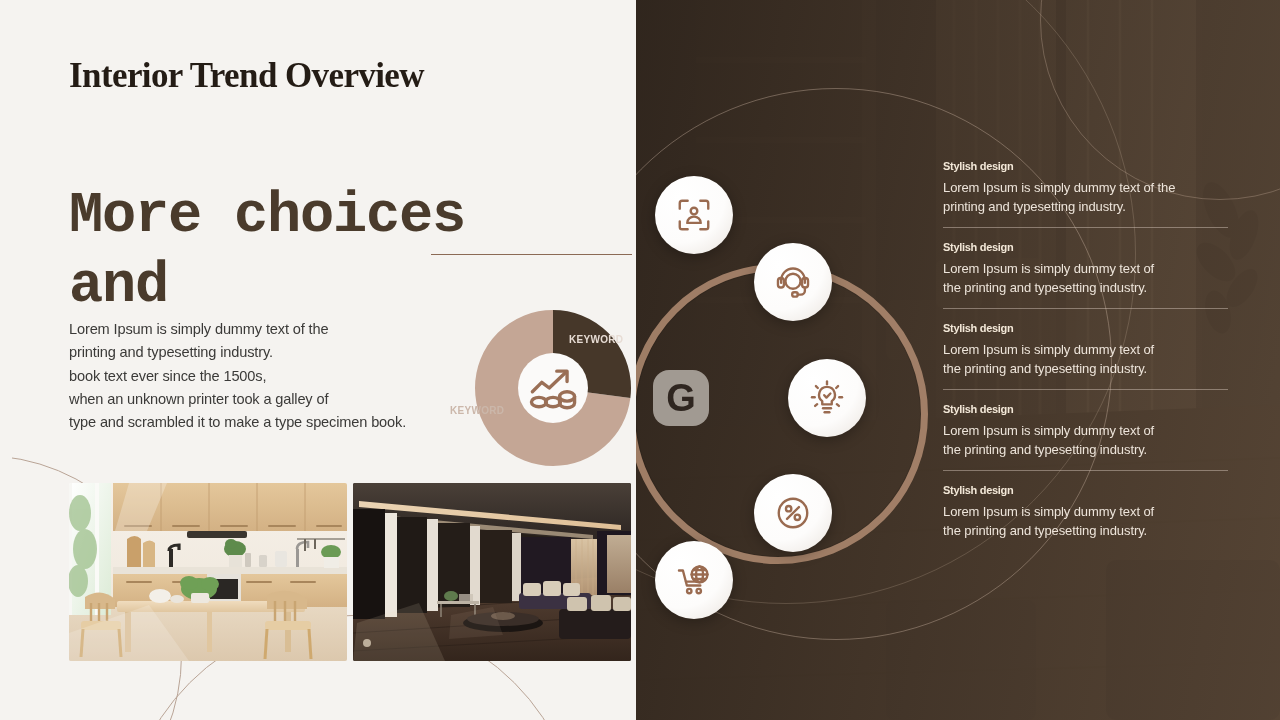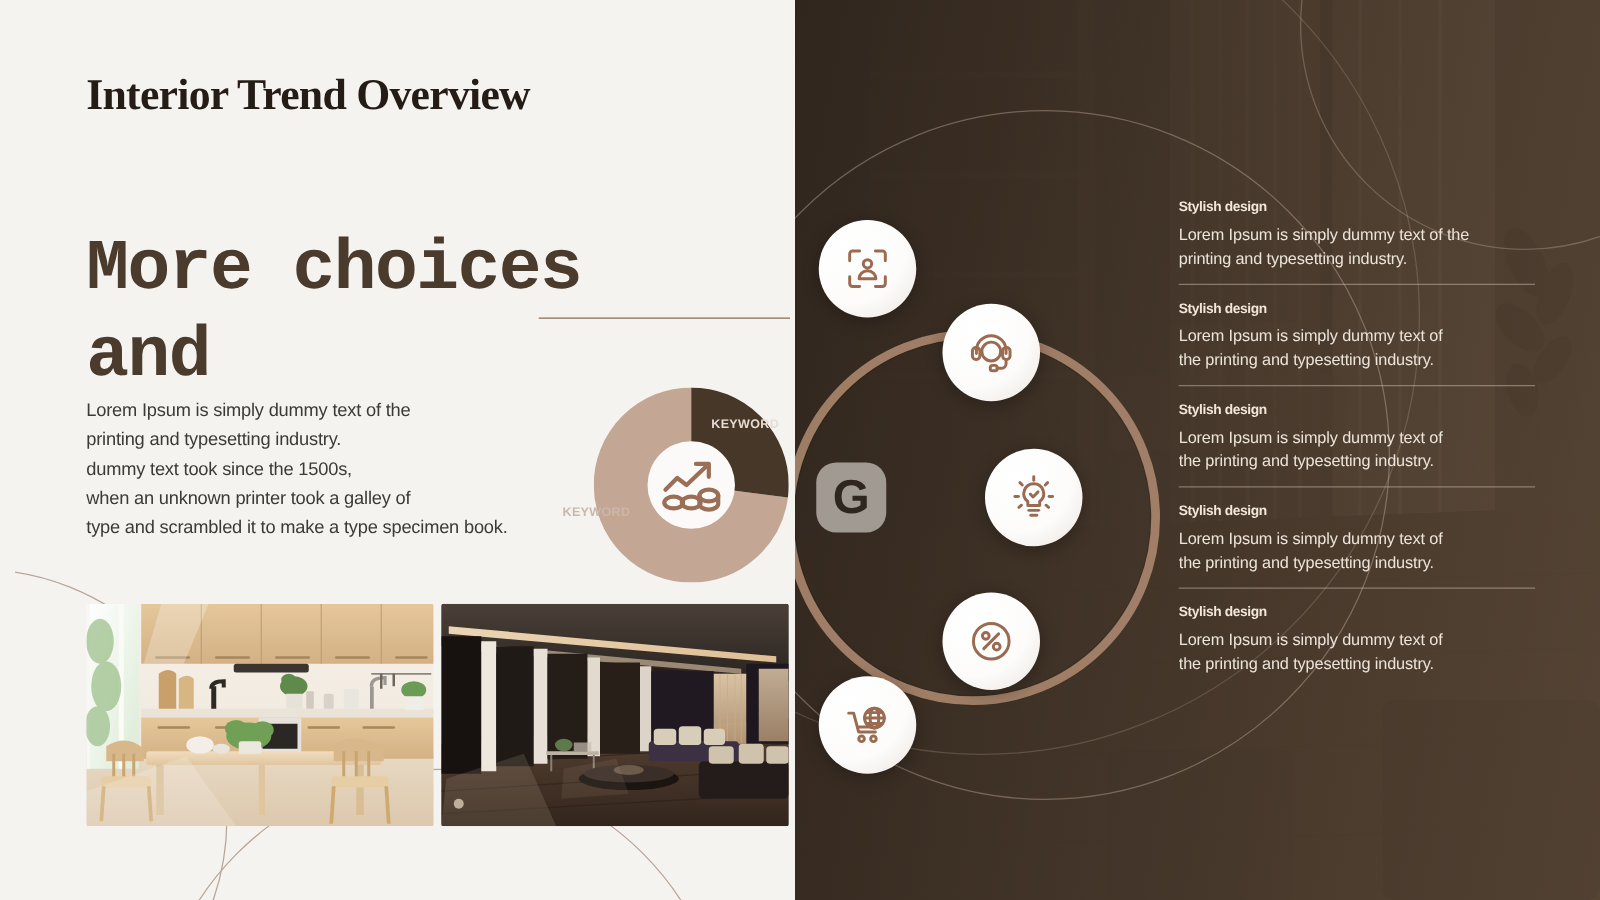"dummy text took since the" span.ln { text: dummy text took -> book text ever }
